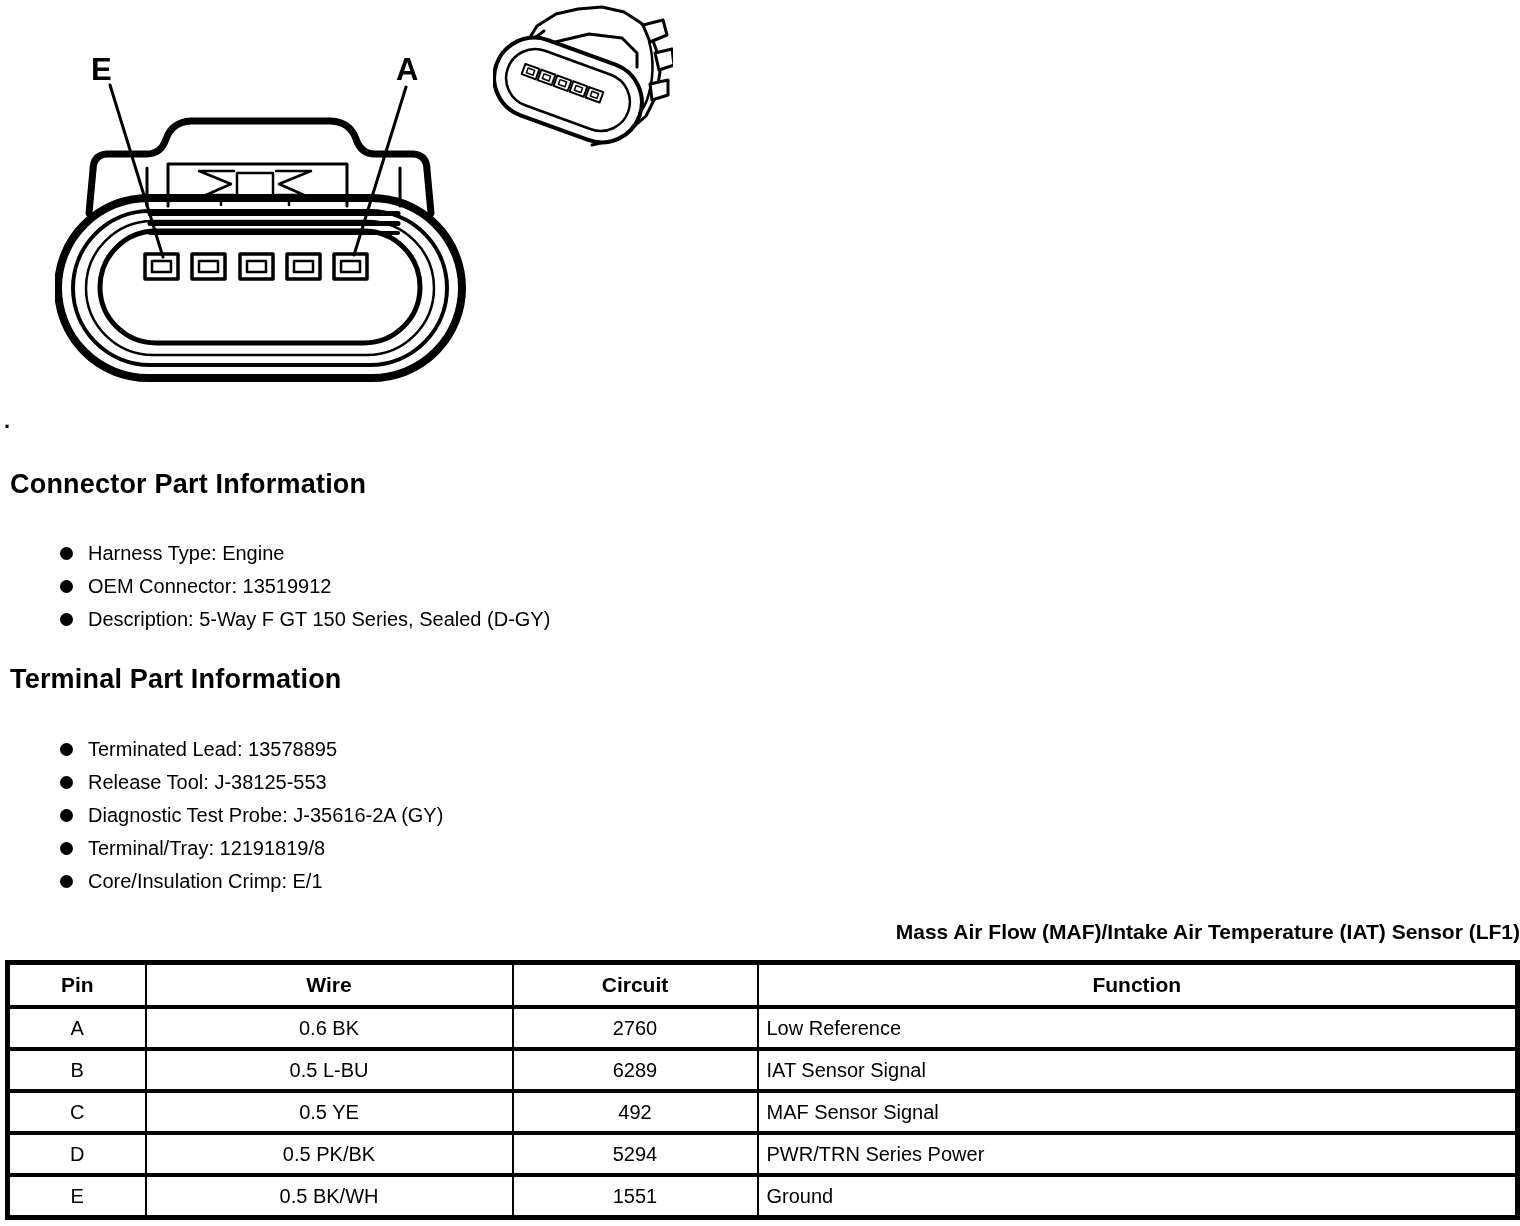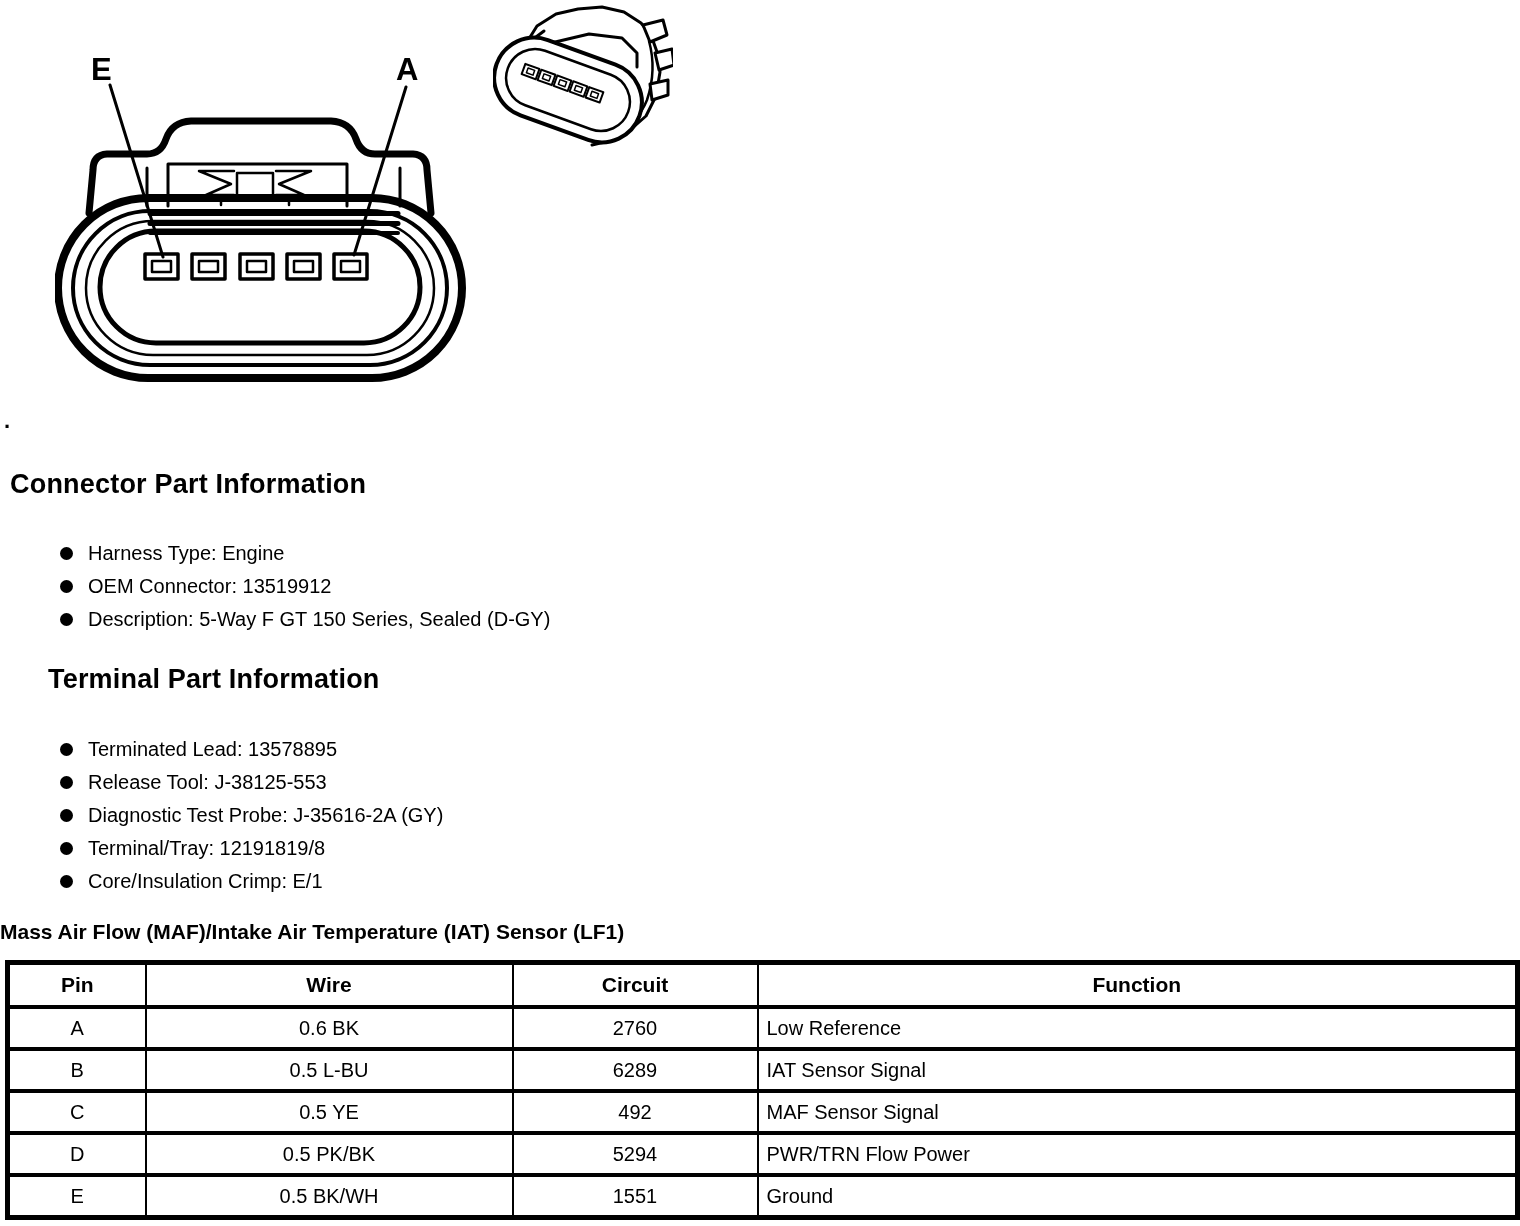"Terminal Part Information" #h-terminal { margin-left: 38px -> none }
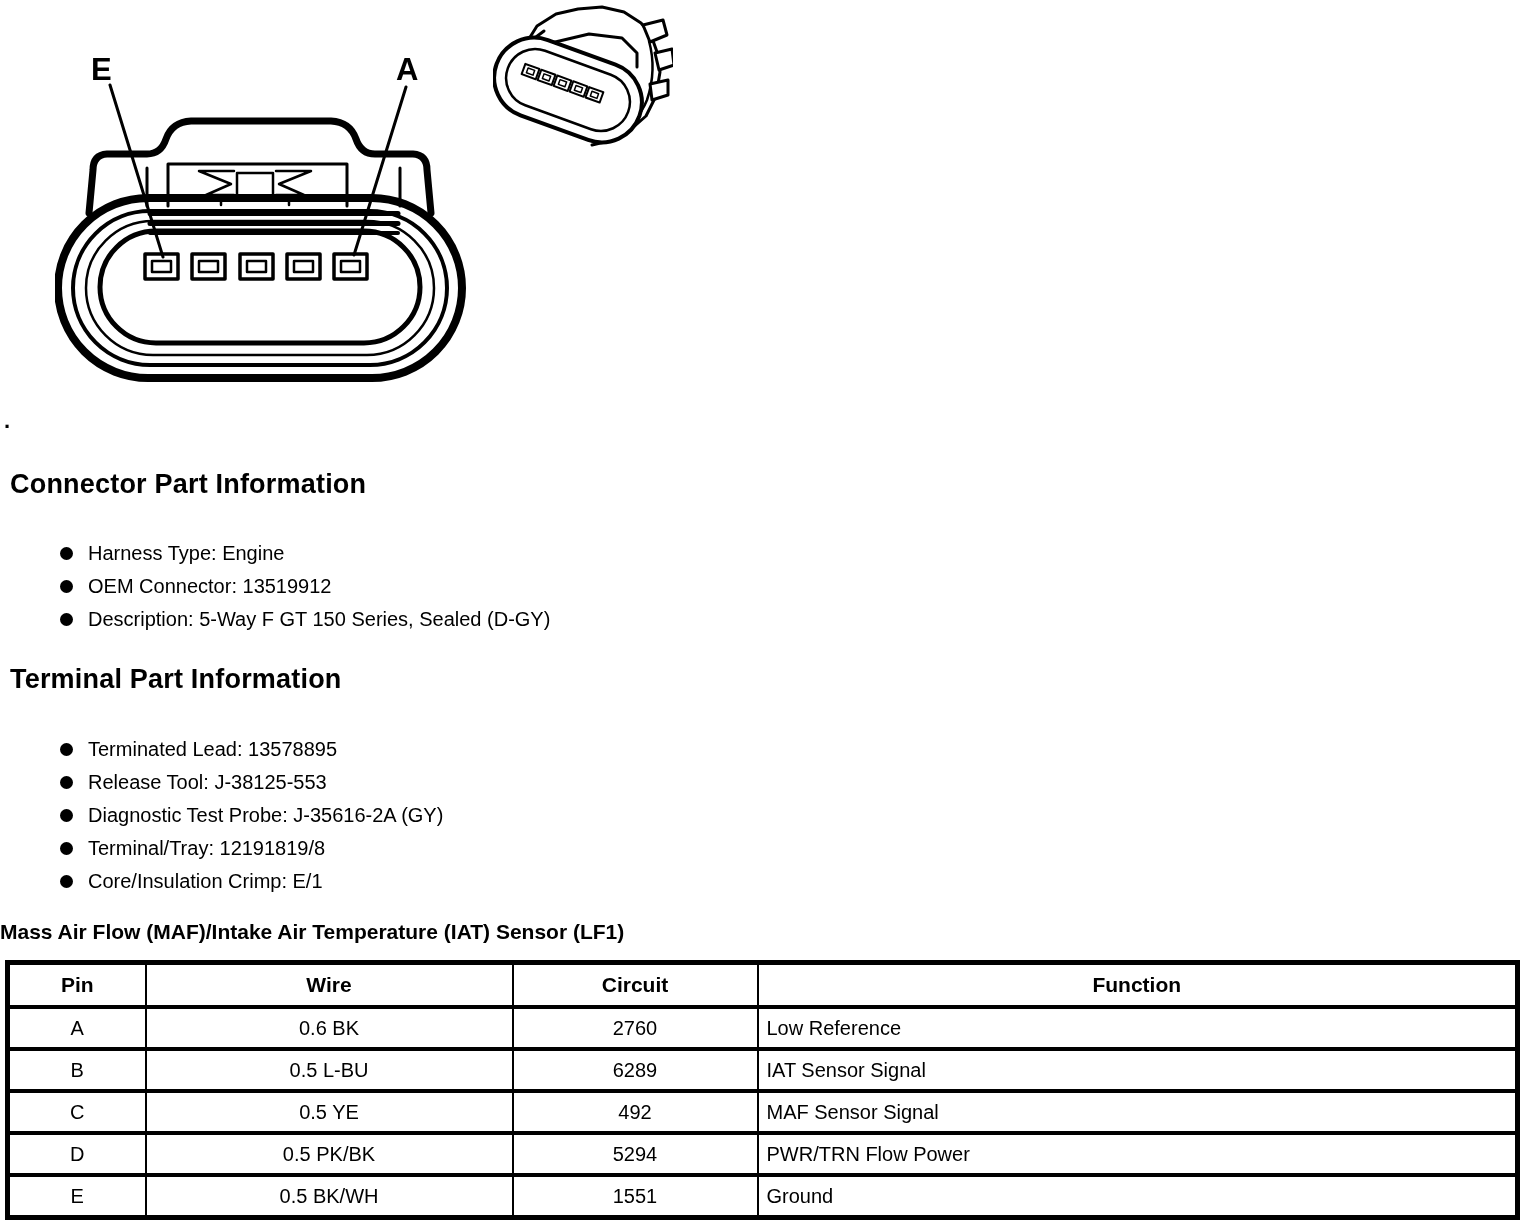"Mass Air Flow (MAF)/Intake Air" .table-title { text-align: left -> right }
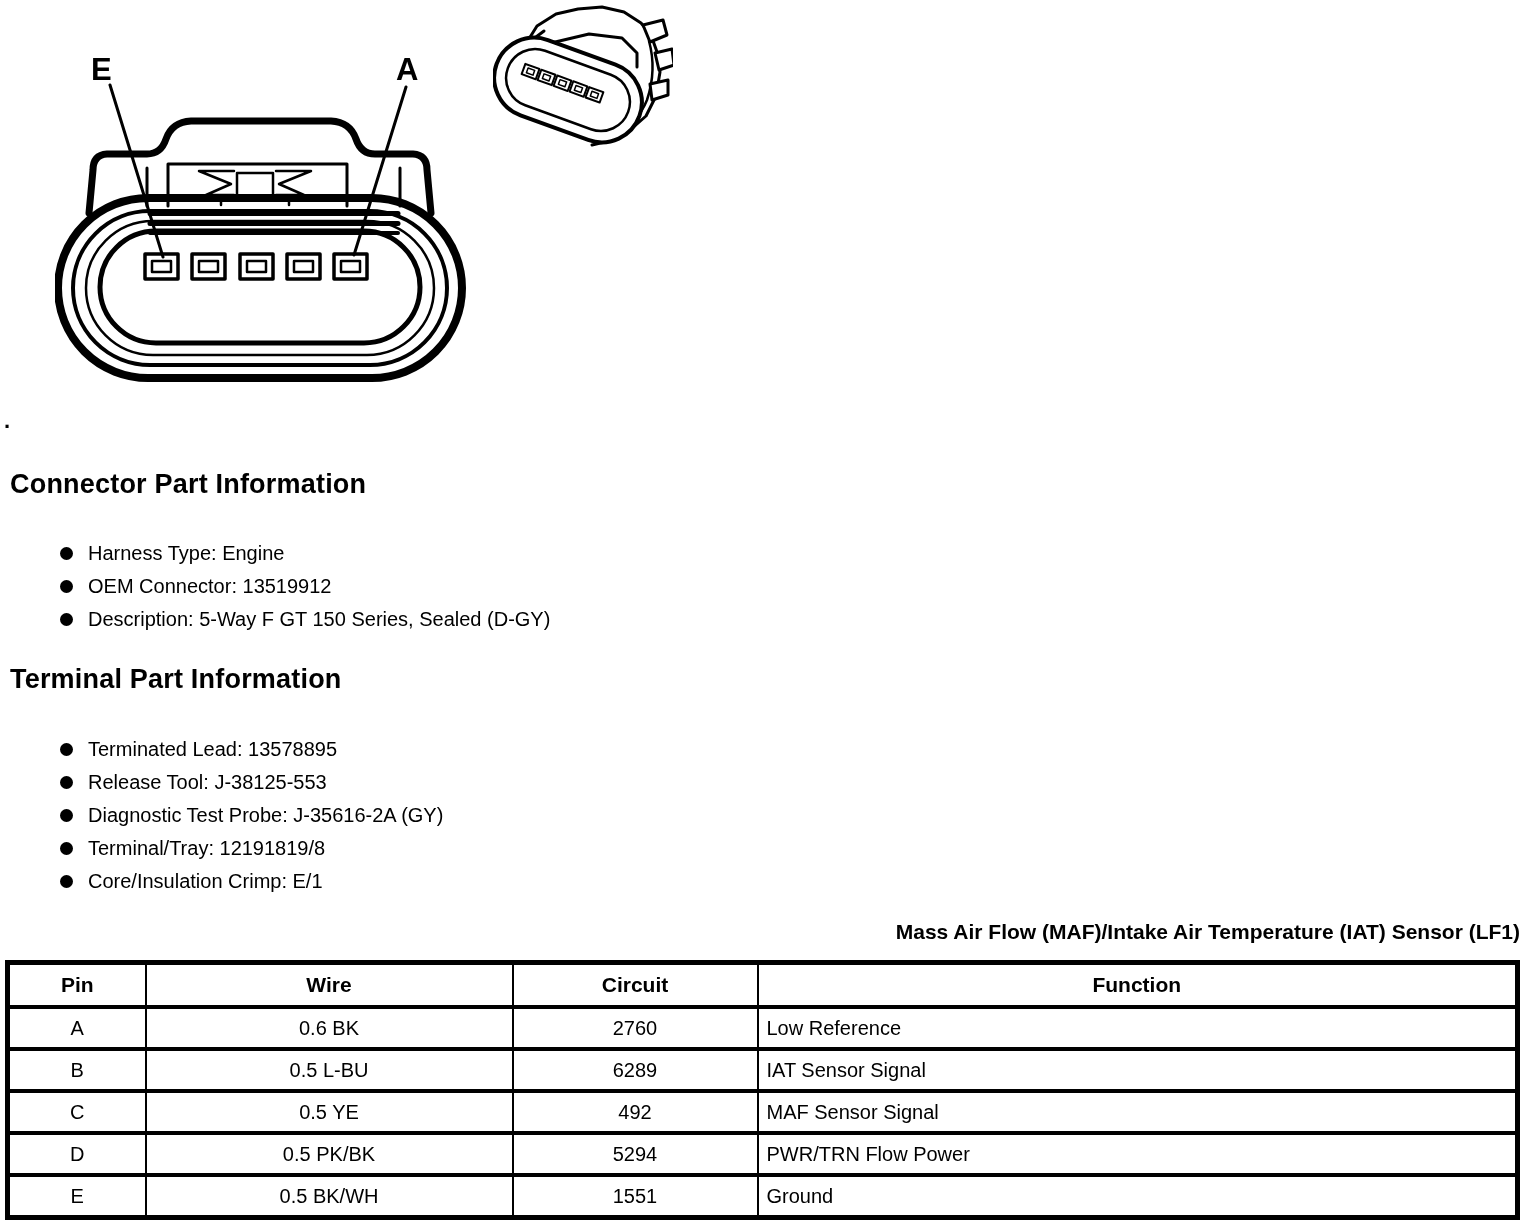"PWR/TRN Flow Power" td.fn { text: Flow -> Series }
